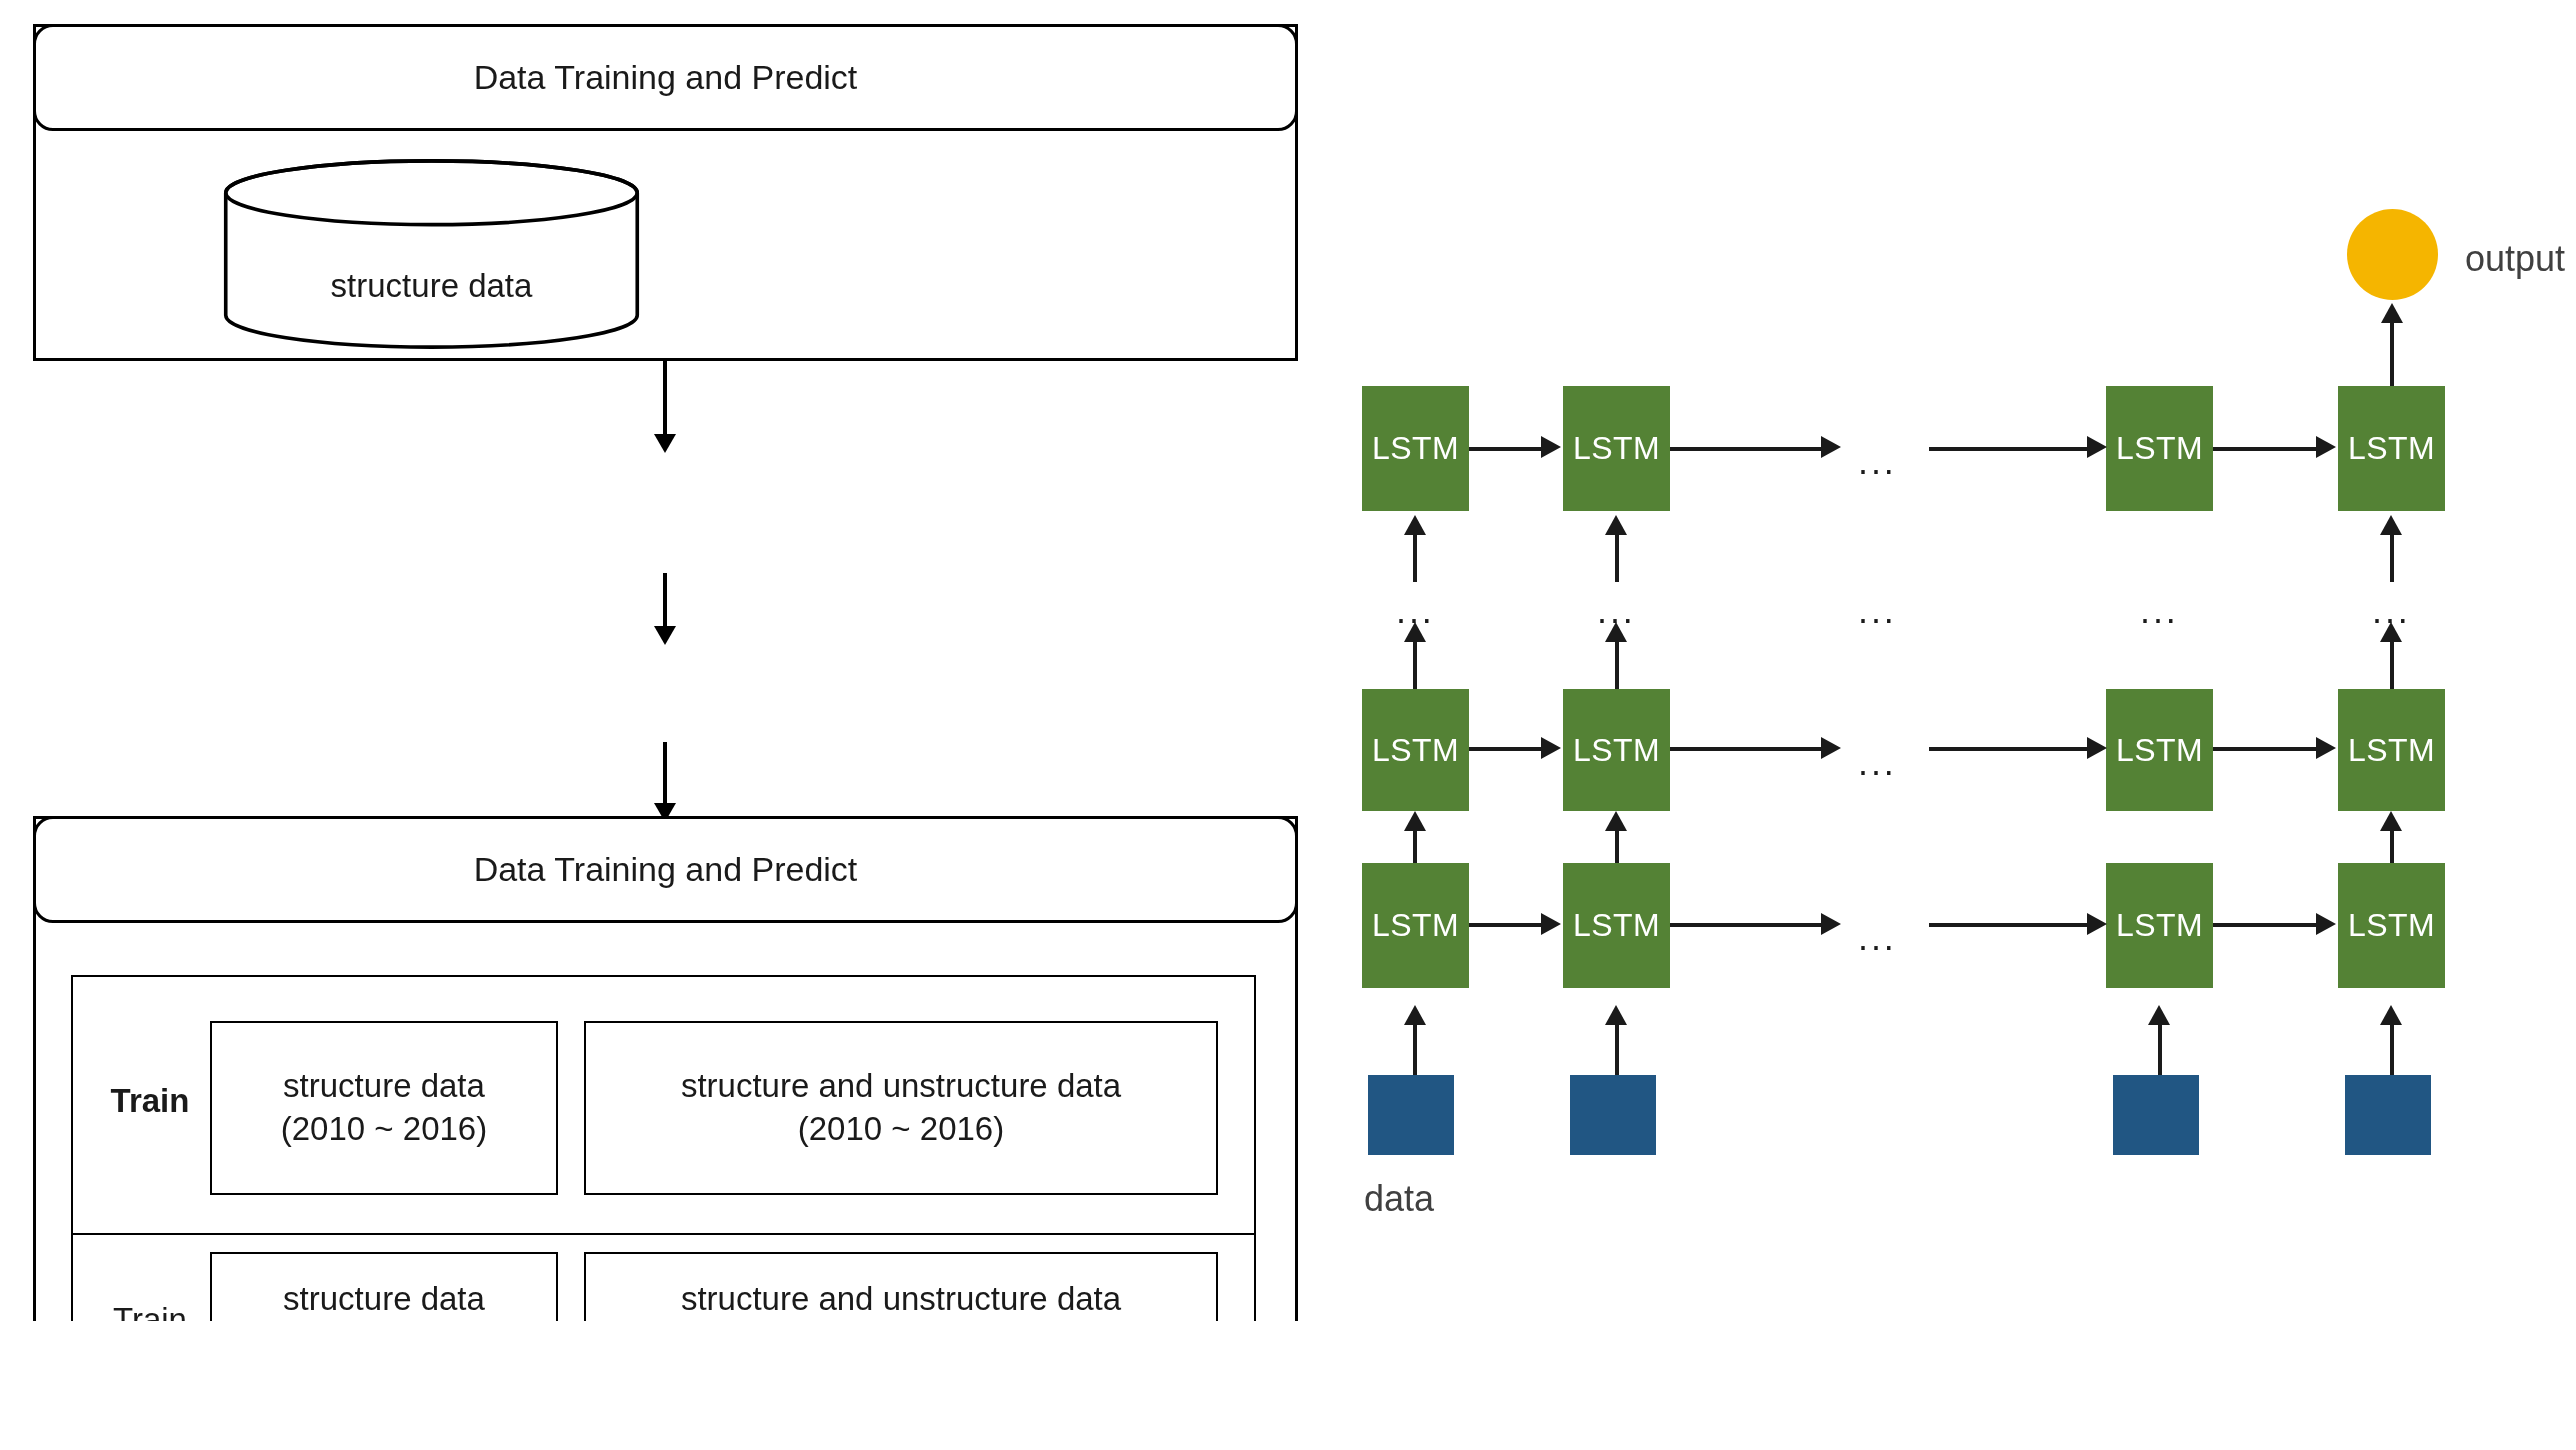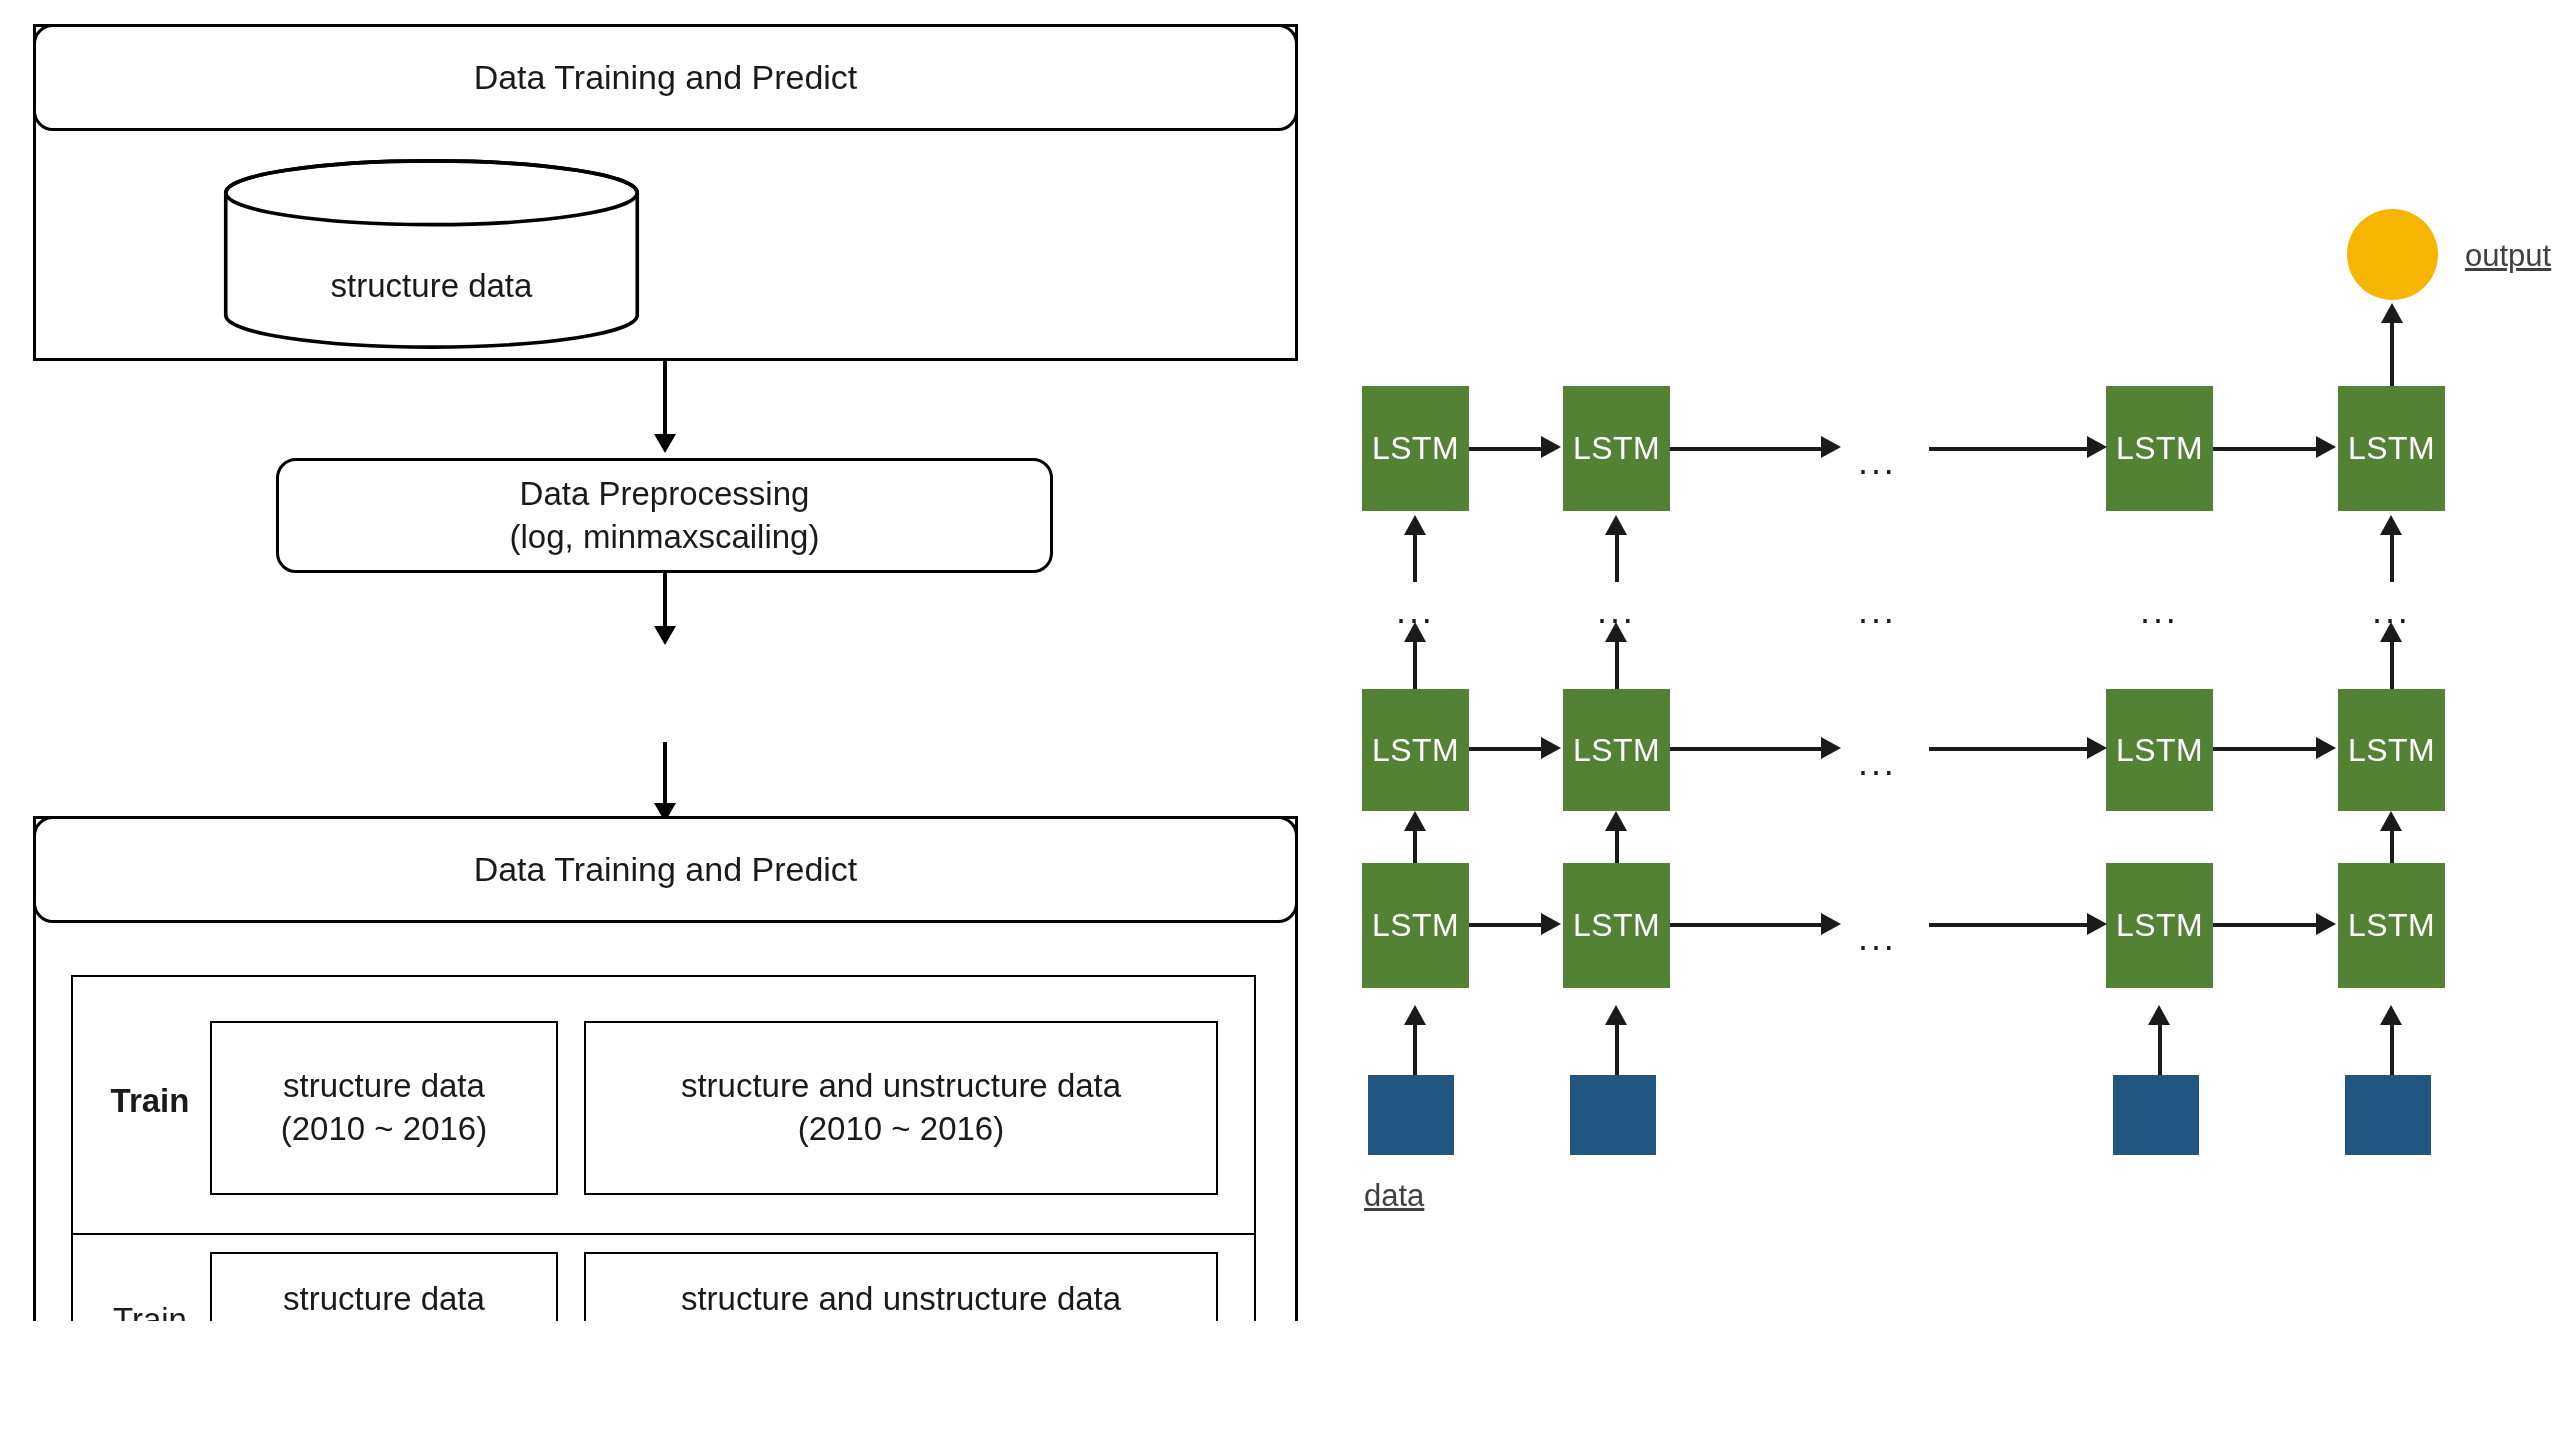"output" .outlabel, .inlabel { font-size: 31px -> 36px; text-decoration: underline -> none }
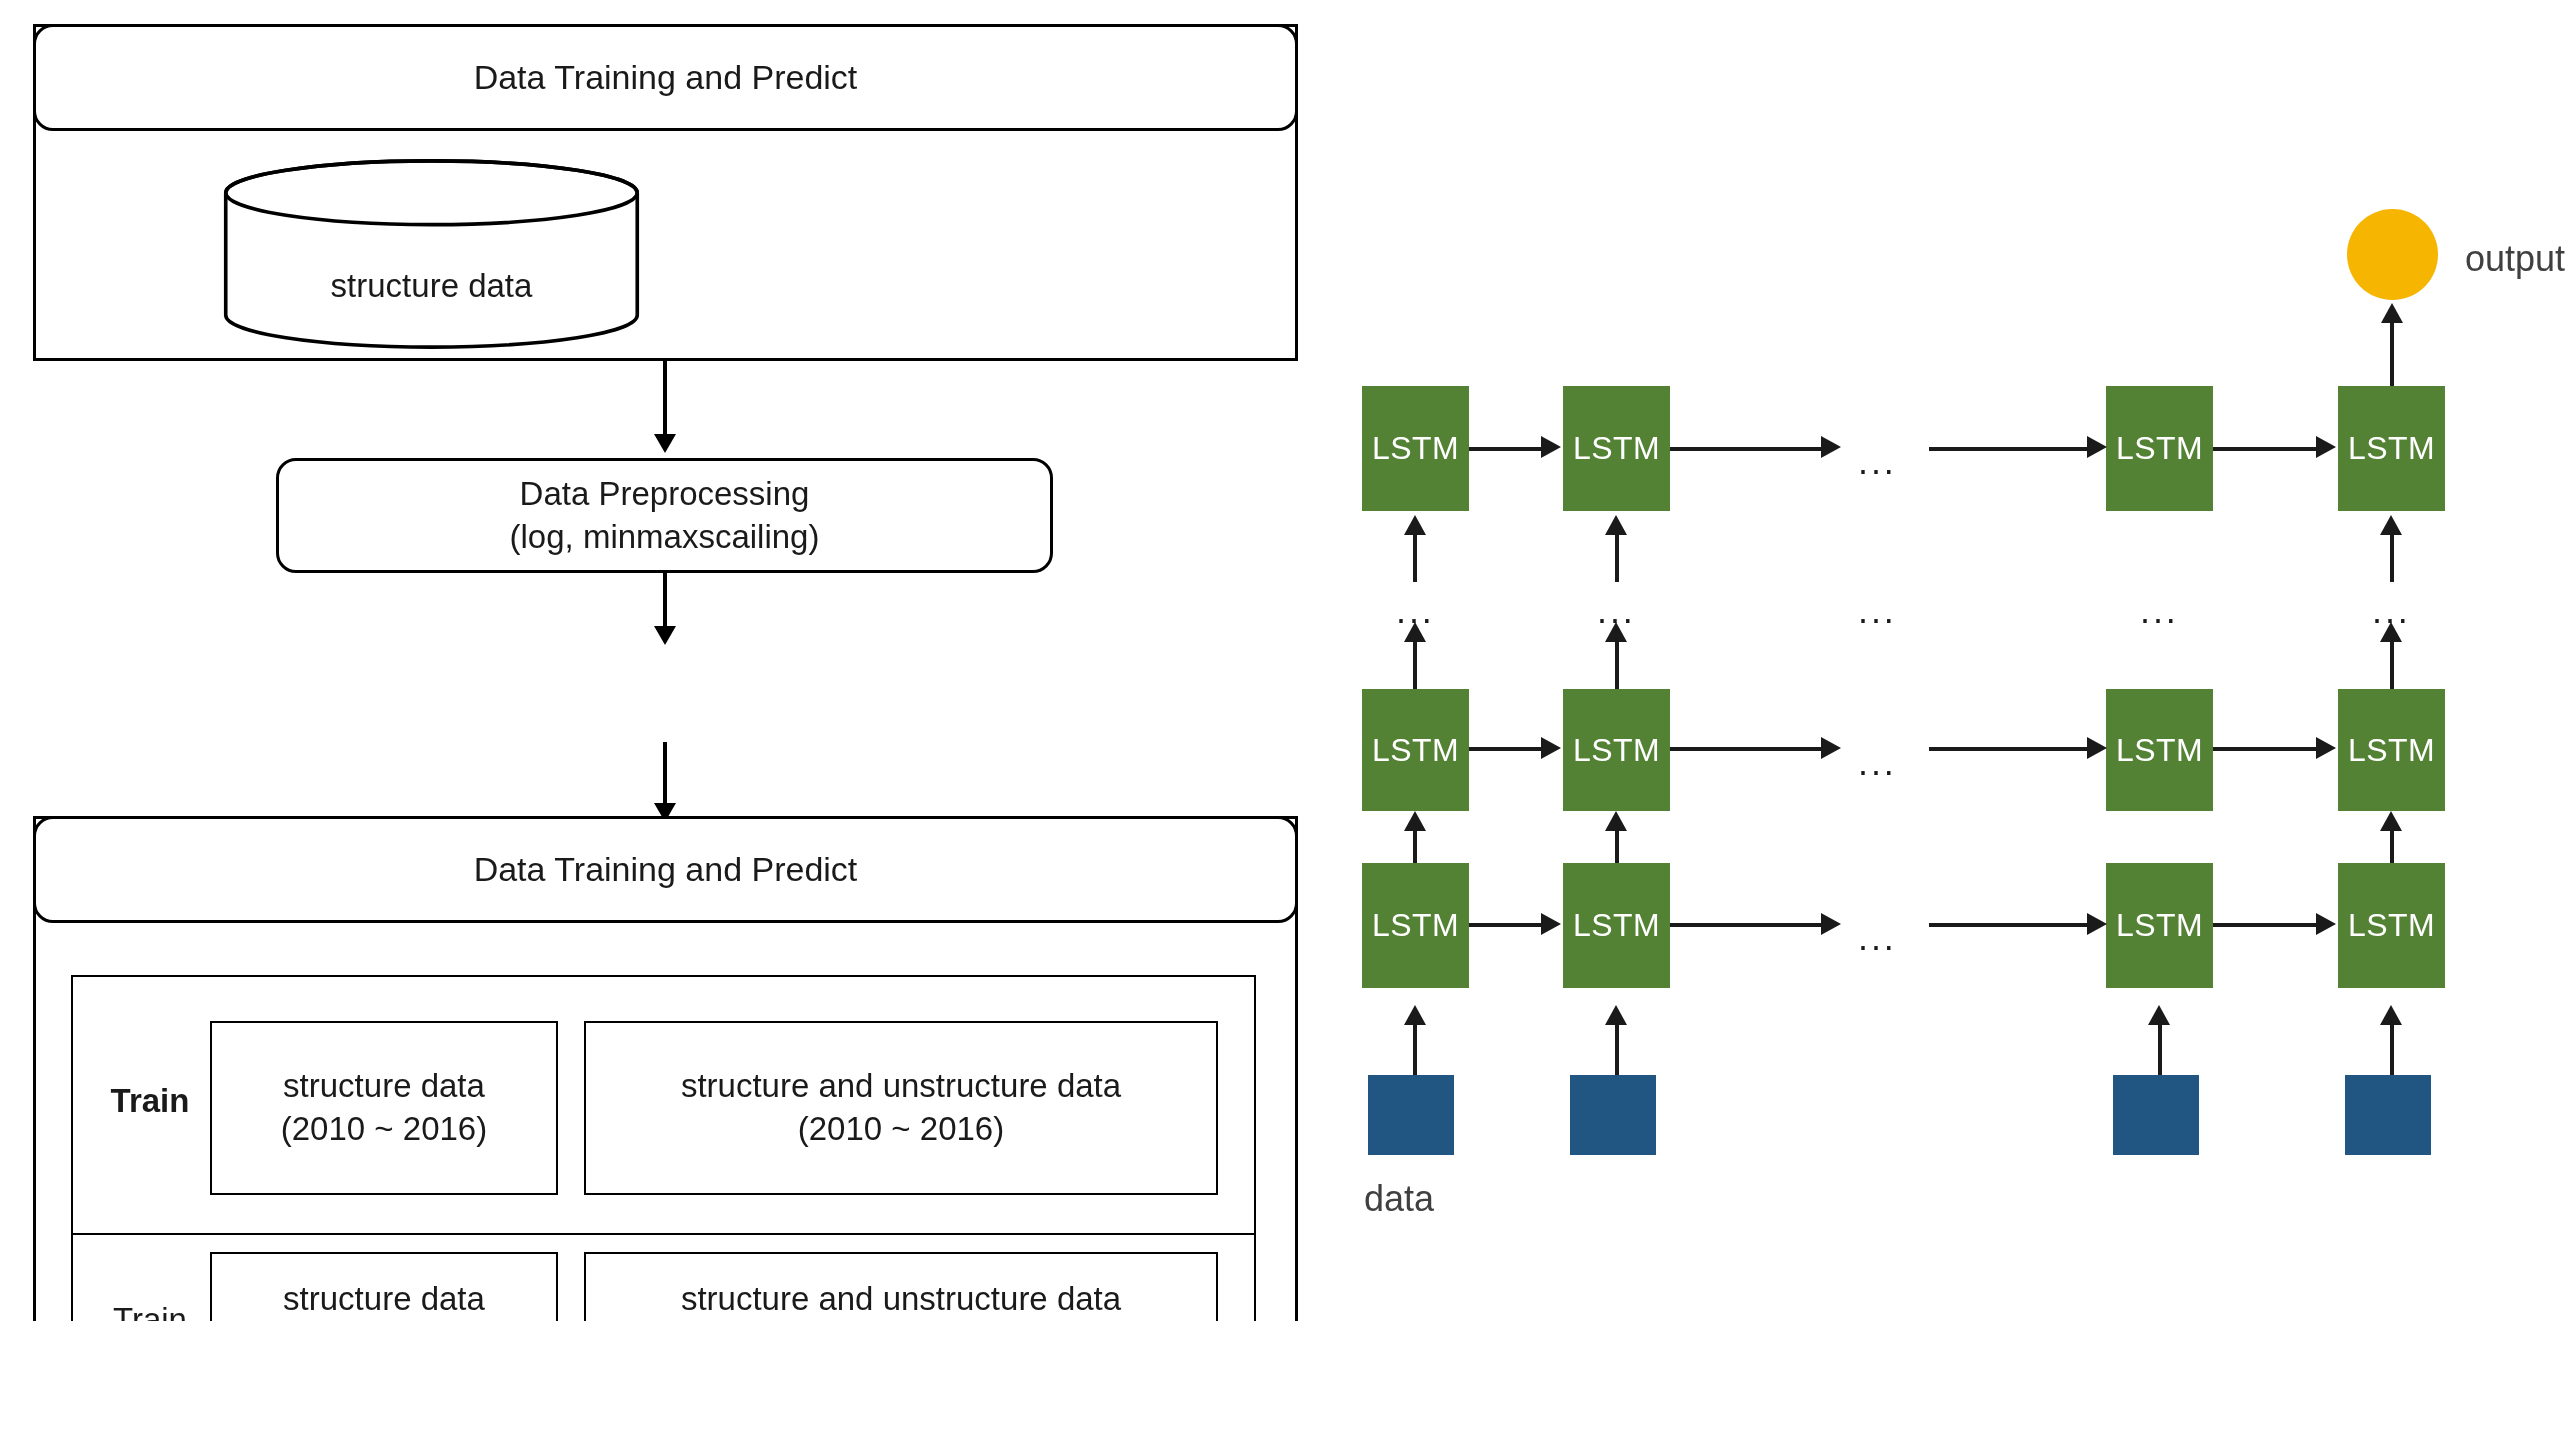"Data Preprocessing" div.abs { html: <div> <span>Data Preprocessing</span> <span>(log, minmaxscailing)</span> </div> -> none }
